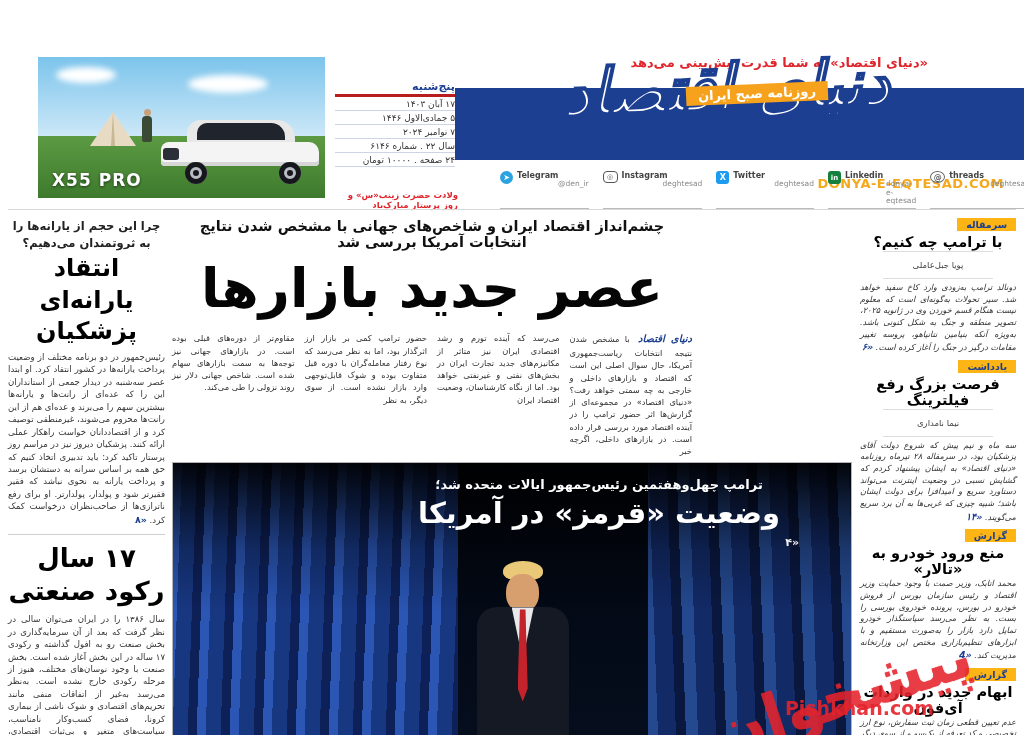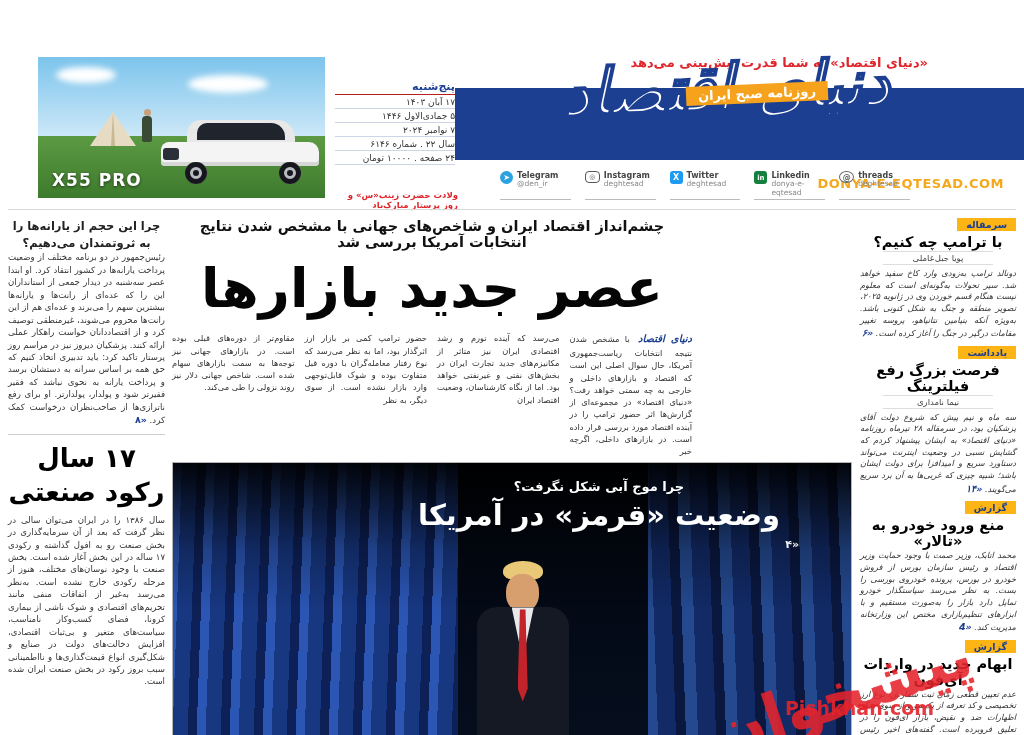"پنجشنبه" .dates .weekday { border-bottom: 1px solid #b91c1c -> 3px solid #b91c1c }
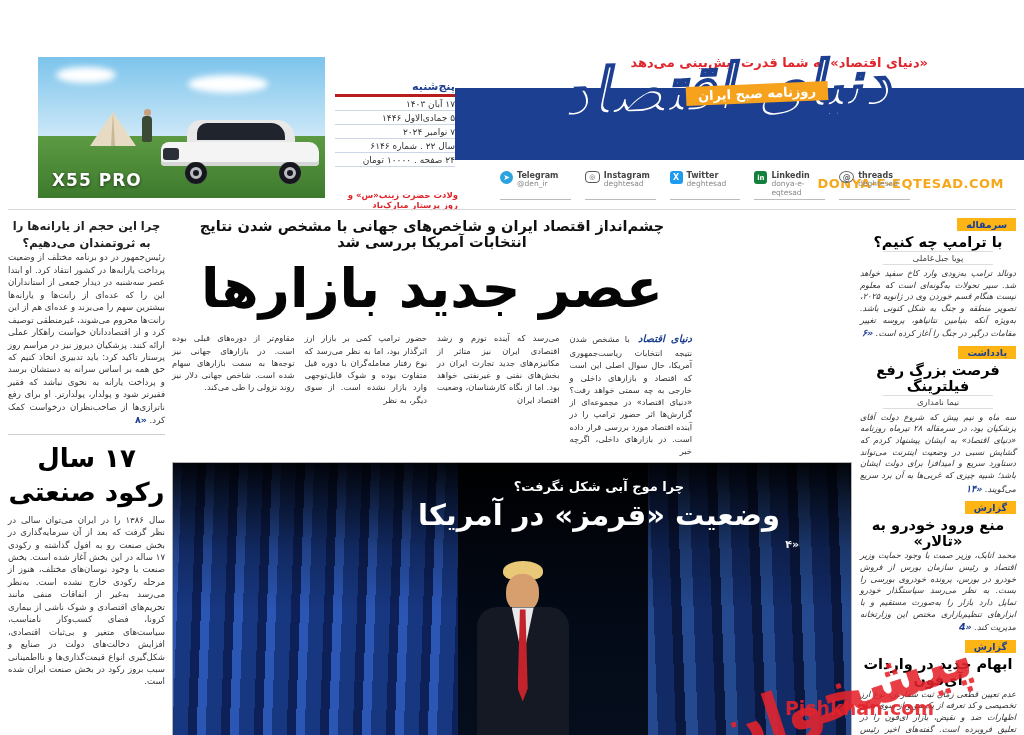"@den_ir" .soc .hd { margin-left: none -> 41px }
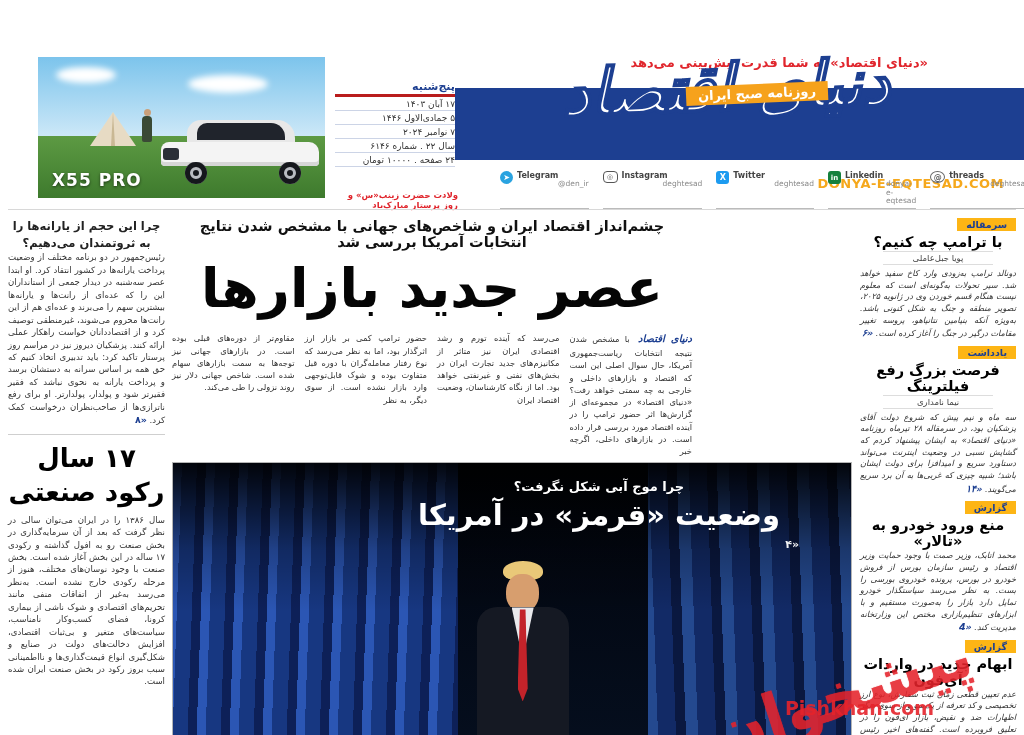"انتقاد یارانه‌ای پزشکیان" div.bigtitle { html: none -> <div>انتقاد یارانه‌ای پزشکیان</div> }
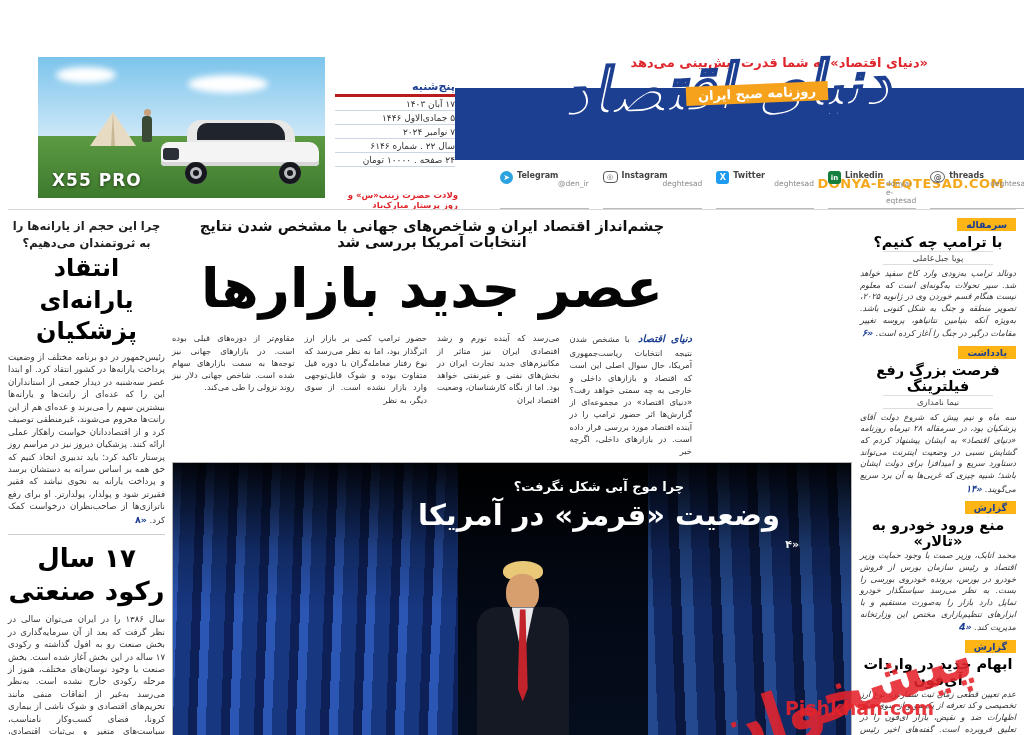"پویا جبل‌عاملی" .author { padding: 1px 0 -> 8px 0 }
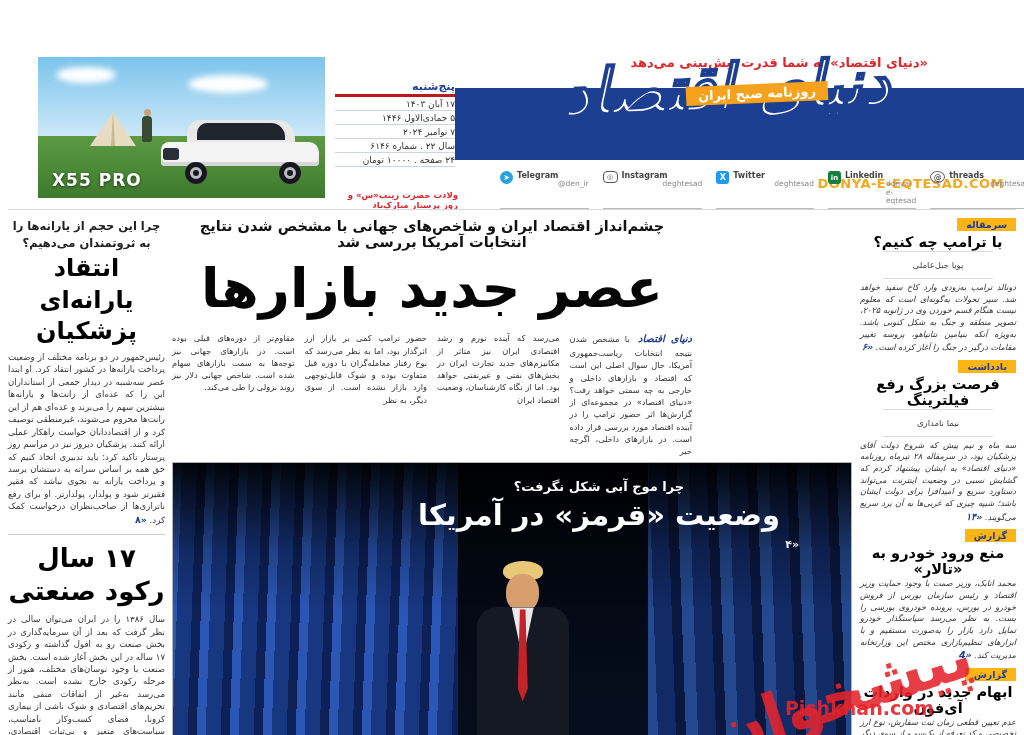"ترامپ چهل‌وهفتمین رئیس‌جمهور ایالات" div.ph-k1 { html: none -> <div>ترامپ چهل‌وهفتمین رئیس‌جمهور ایالات متحده شد؛</div> }
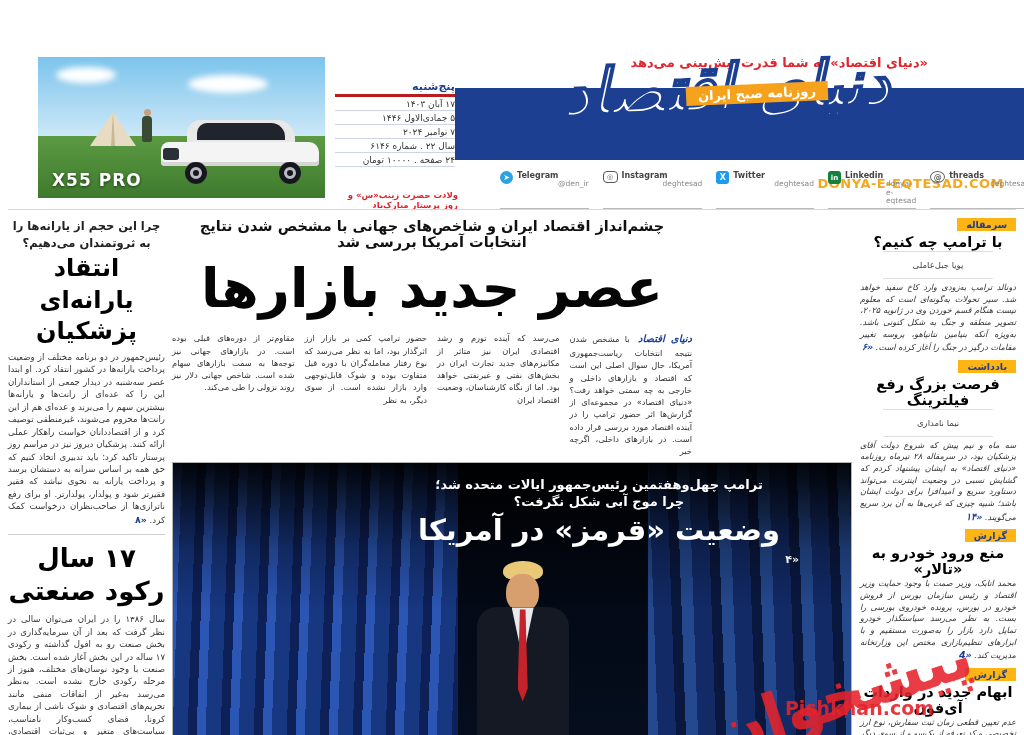"چرا موج آبی شکل نگرفت؟" div.ph-k2 { html: <div>چرا موج آبی شکل نگرفت؟</div> -> none }
